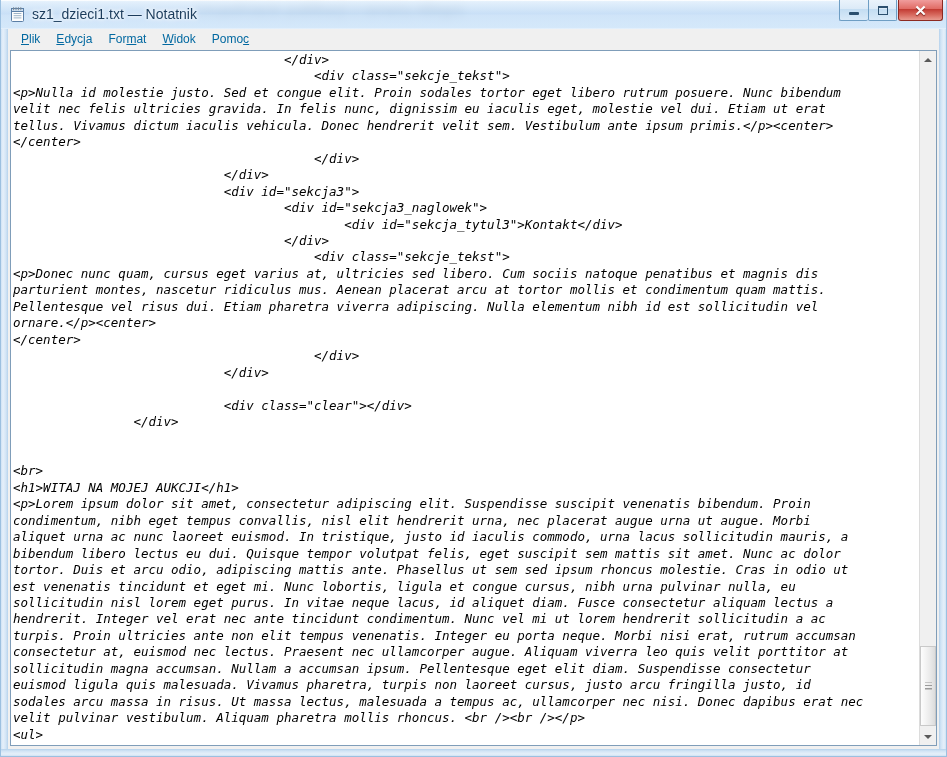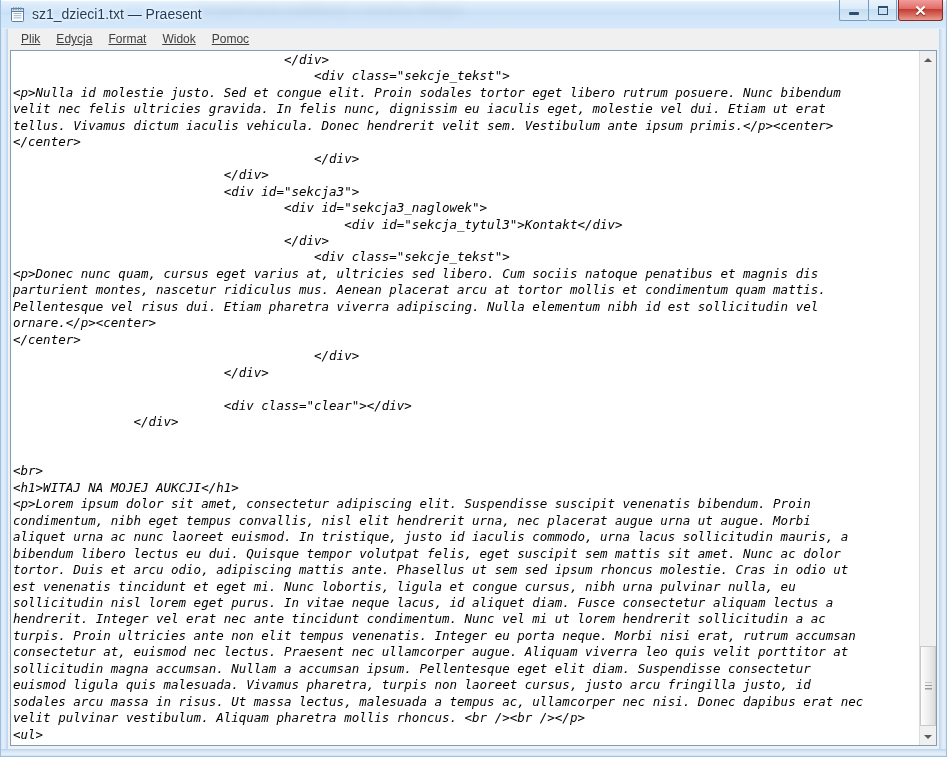"sz1_dzieci1.txt — Praesent" div { text: Praesent -> Notatnik }
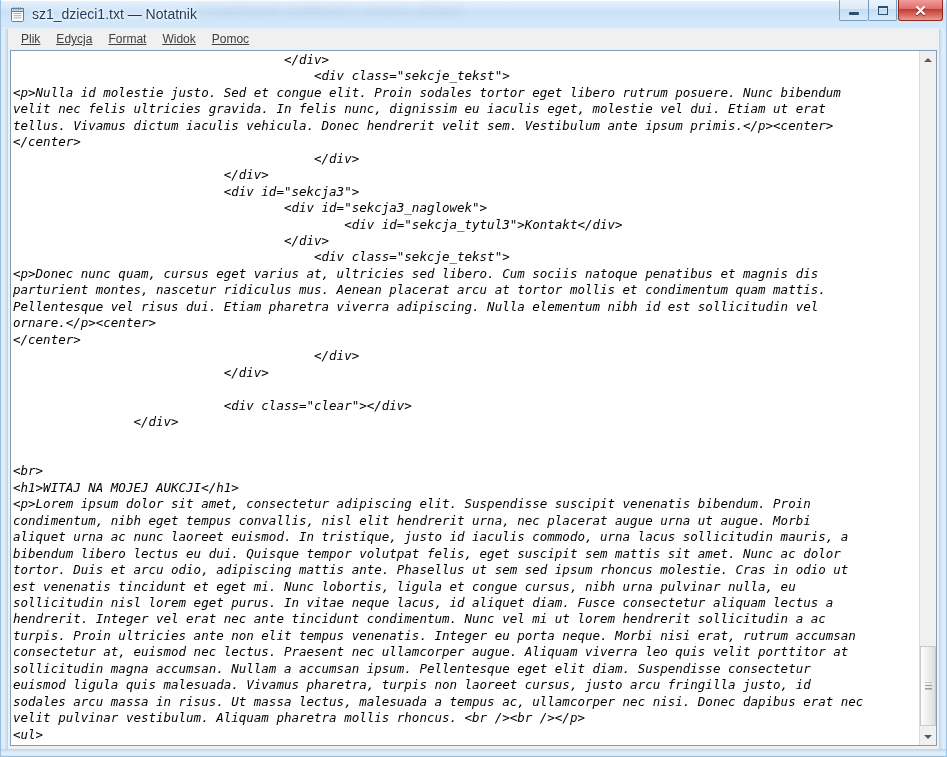"Plik" .menu-item { color: #404040 -> #0369a1; text-decoration: underline -> none }
